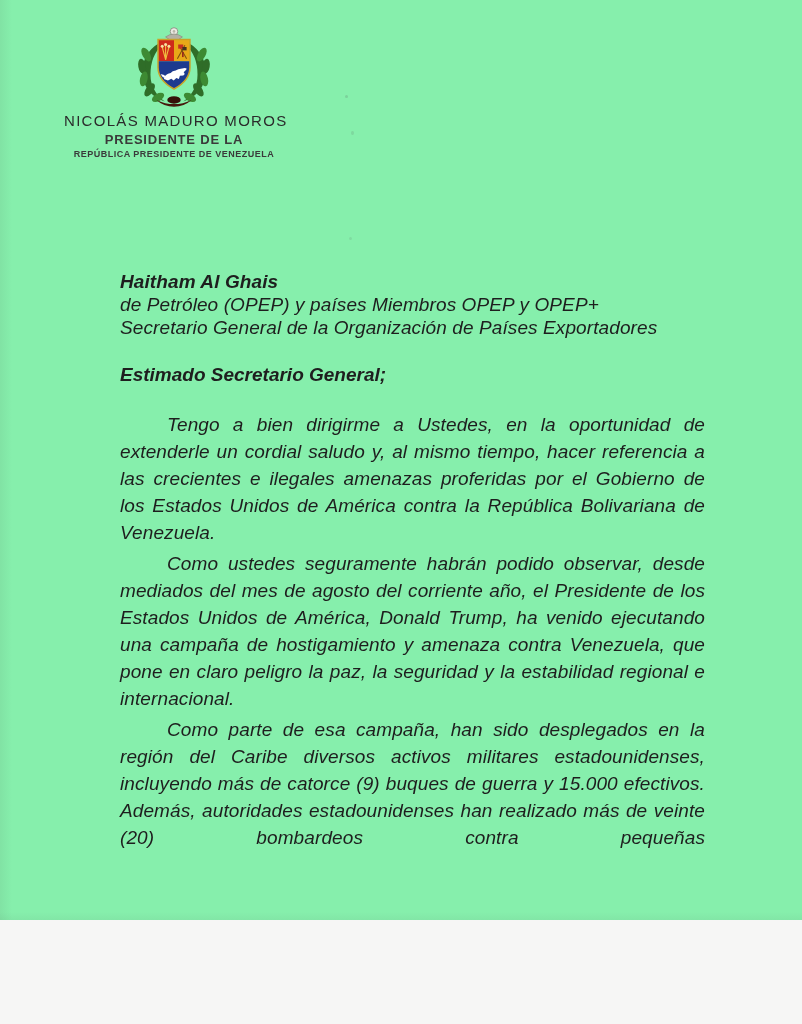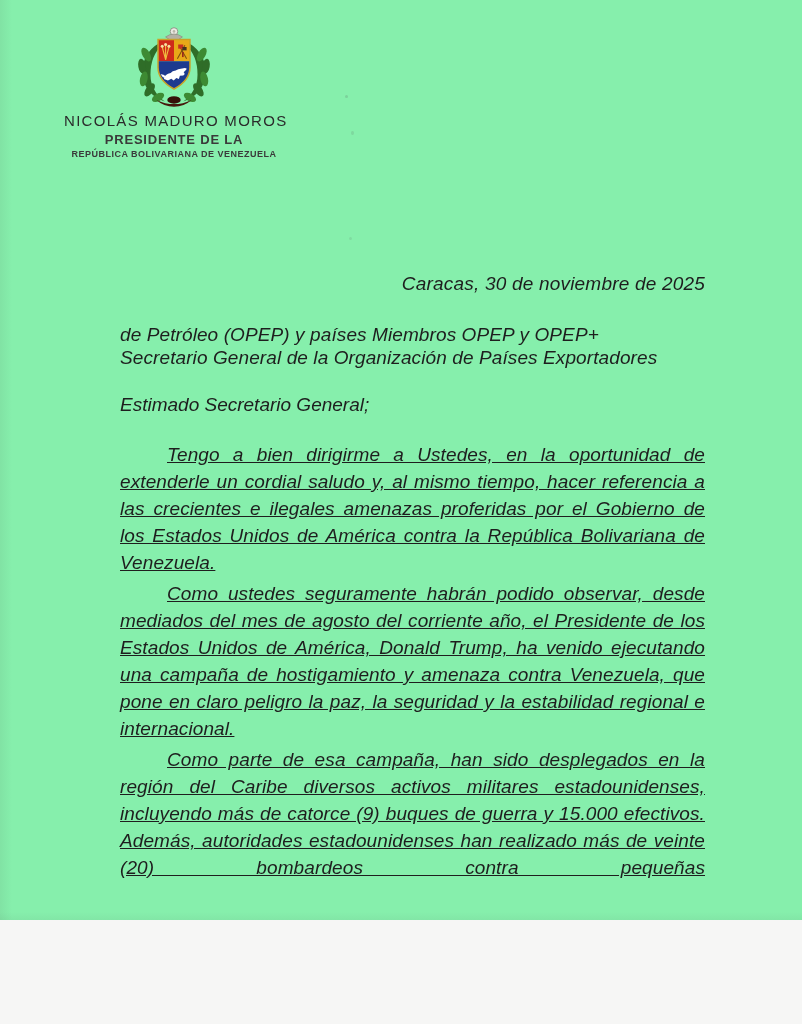"REPÚBLICA BOLIVARIANA DE VENEZUELA" div.lh-title2 { text: BOLIVARIANA -> PRESIDENTE }
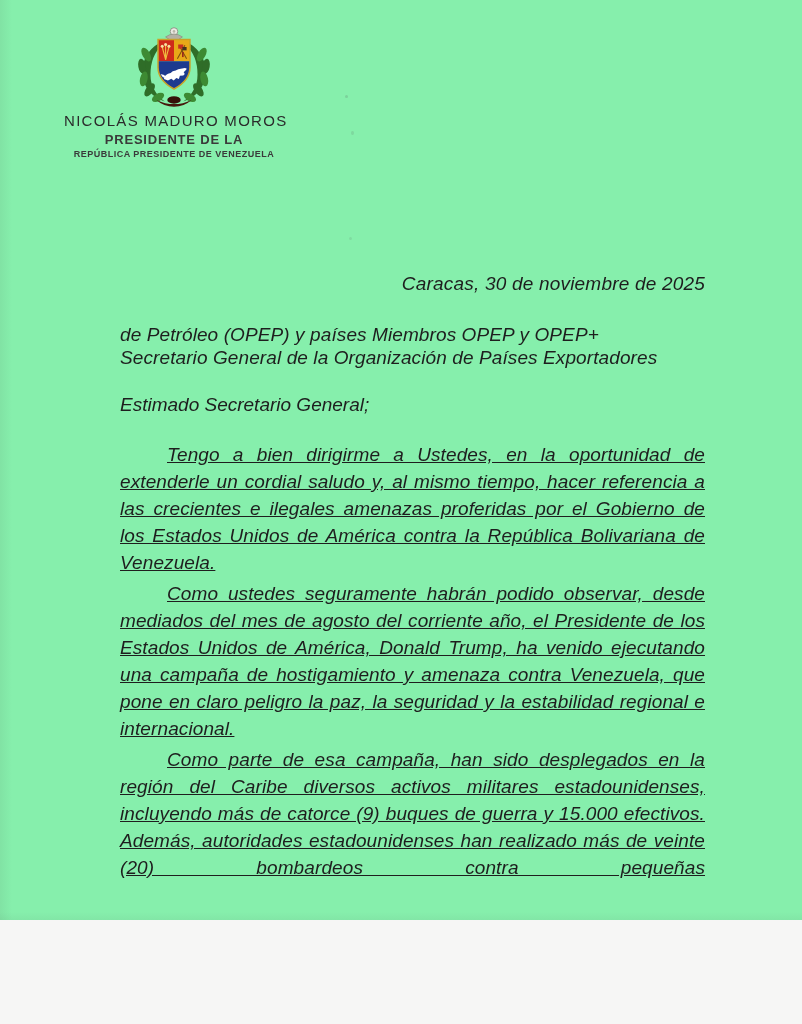"Haitham Al Ghais" div.bold { html: none -> <div>Haitham Al Ghais</div> }
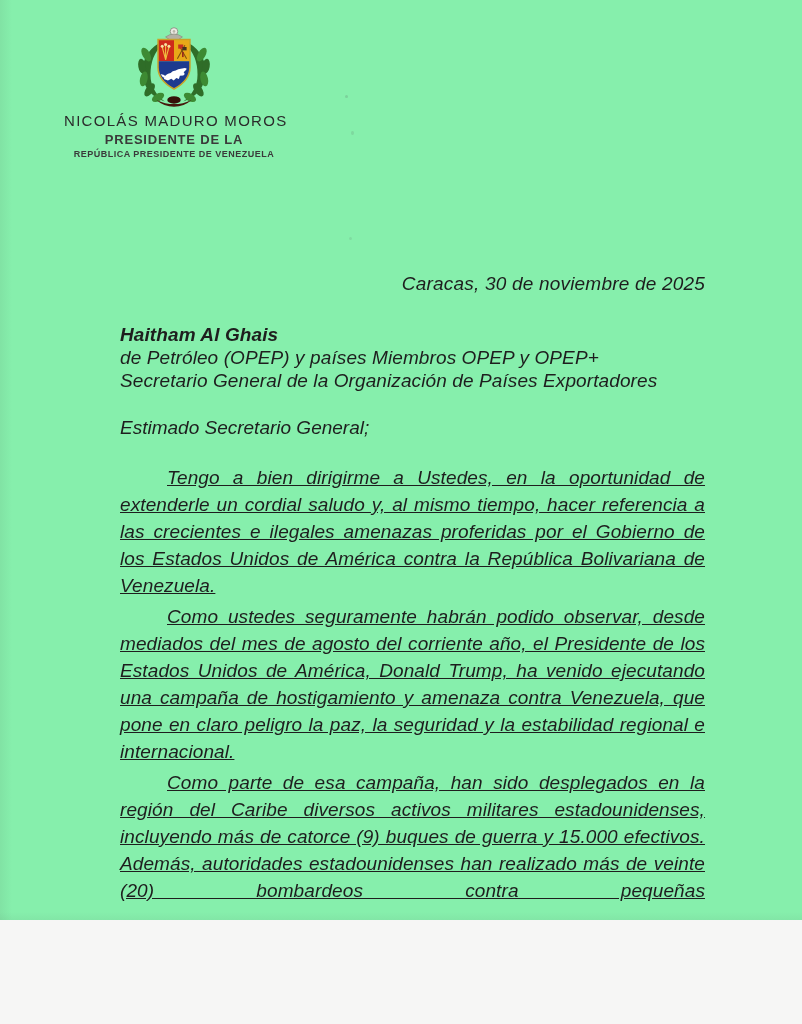"Caracas, 30 de noviembre de" div.dateline { html: <div>Caracas, 30 de noviembre de 2025</div> -> none }
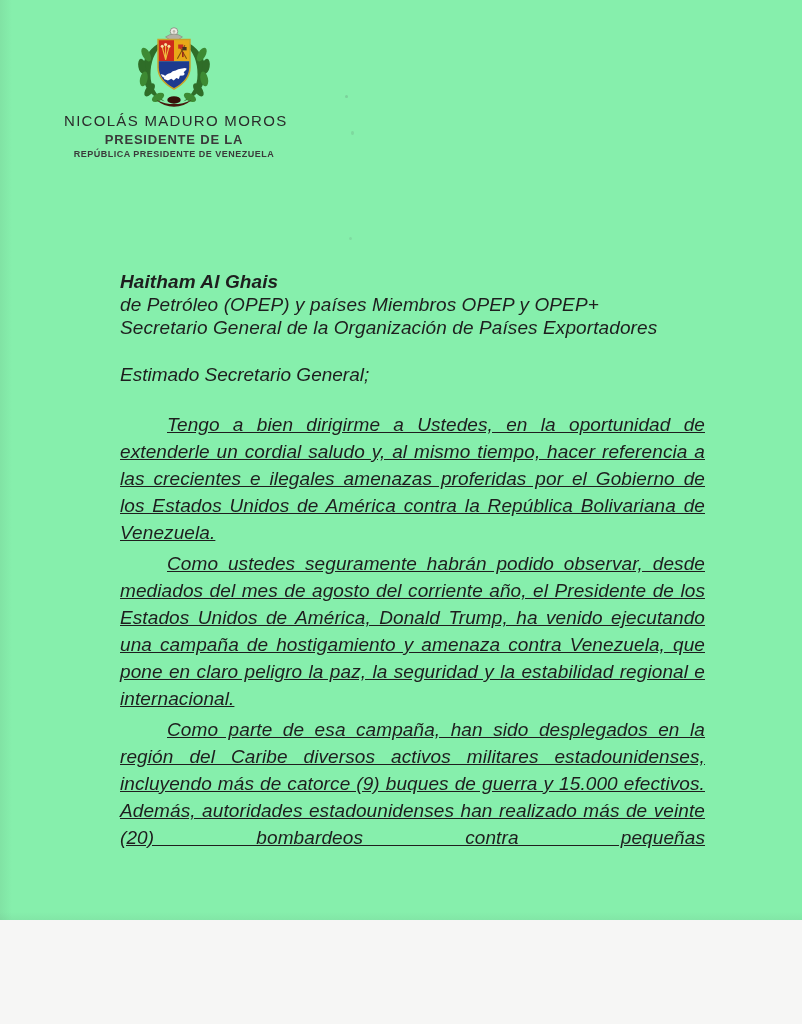"Estimado Secretario General;" .greeting { font-weight: none -> bold }
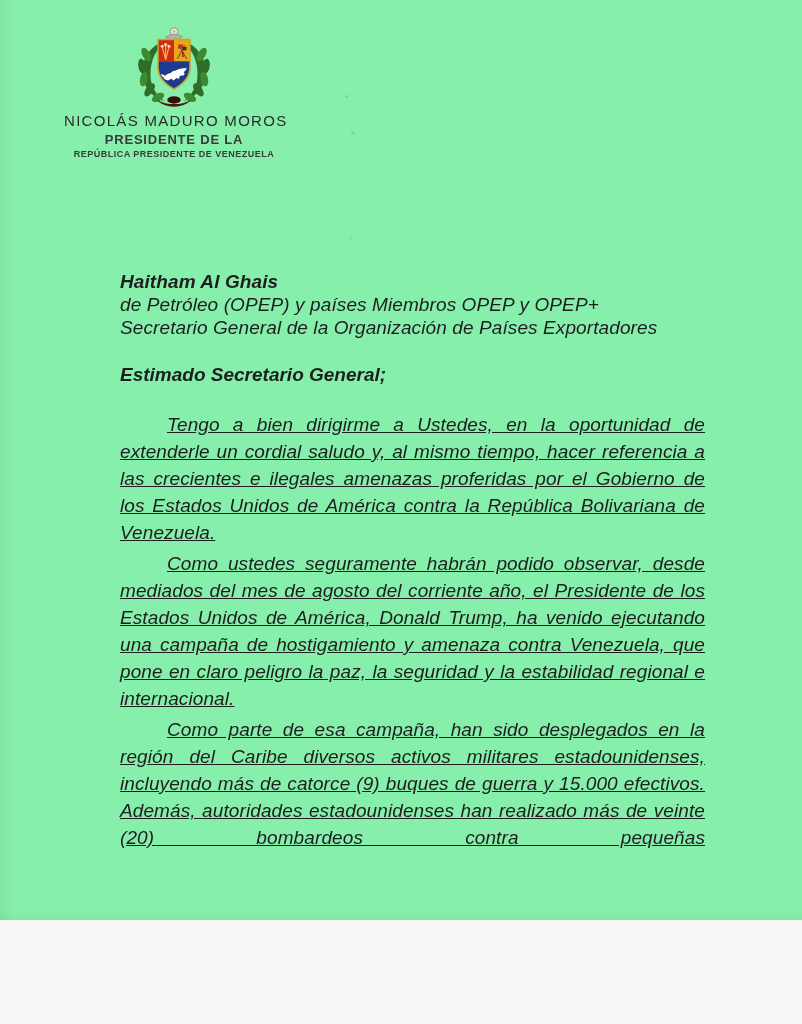"Tengo a bien dirigirme a" .para { text-decoration: underline -> none }
